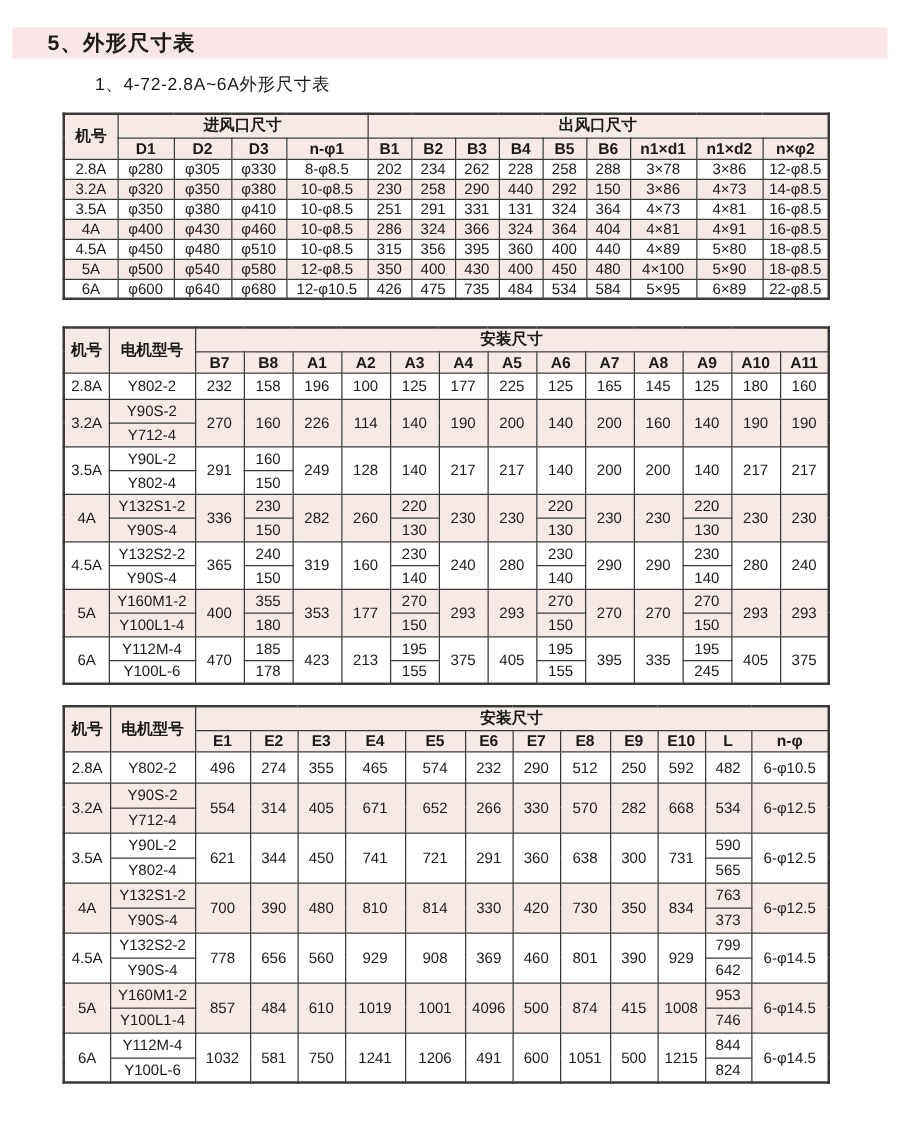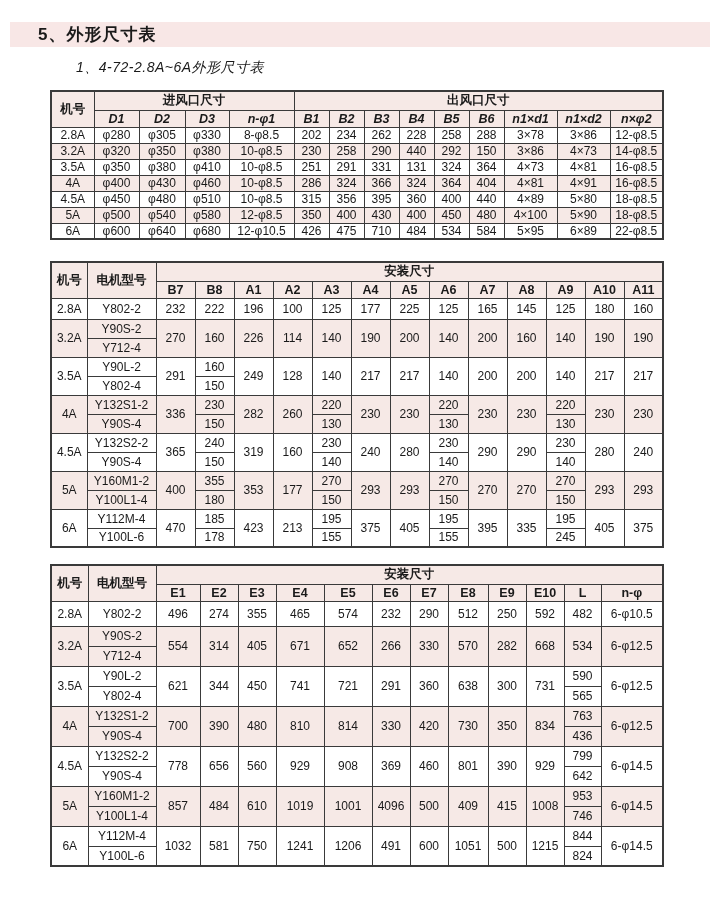"1、4-72-2.8A~6A外形尺寸表" .subtitle { font-style: italic -> none }
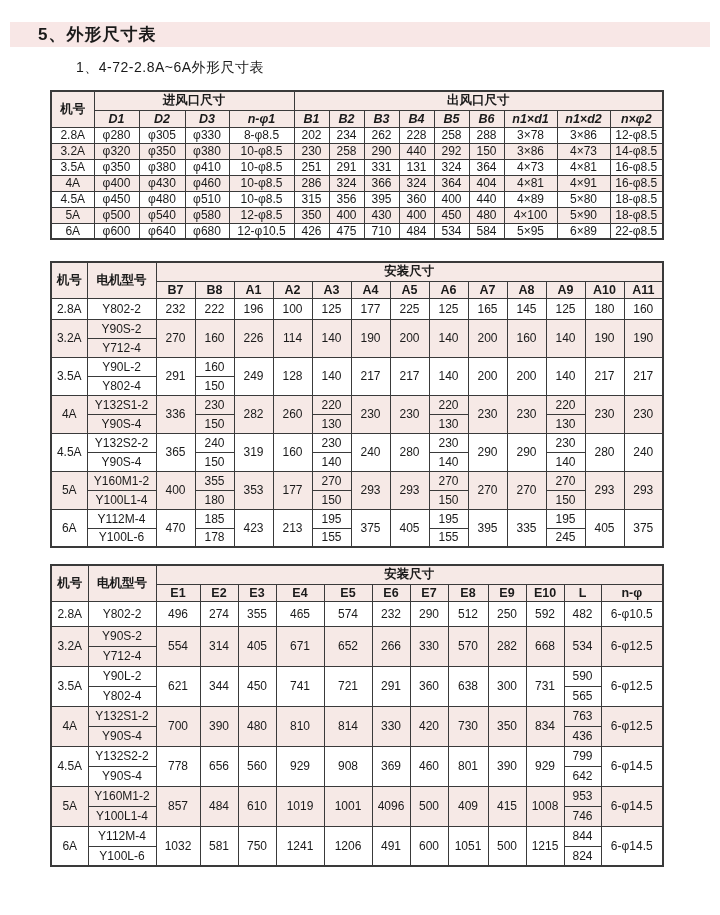"D1" tr.row-pink { font-style: italic -> none }
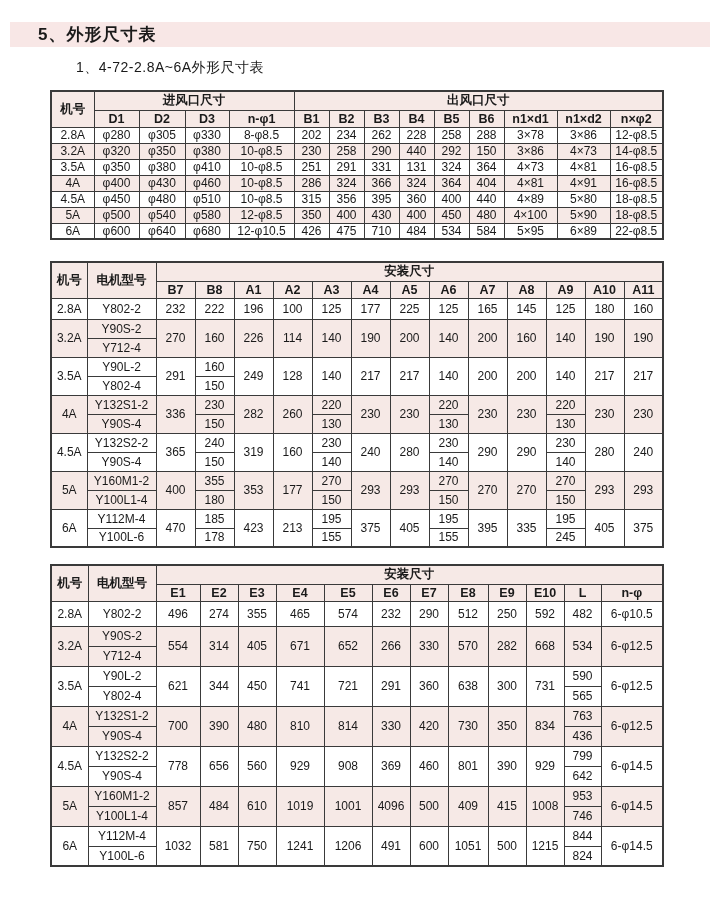"710" td { text: 710 -> 735 }
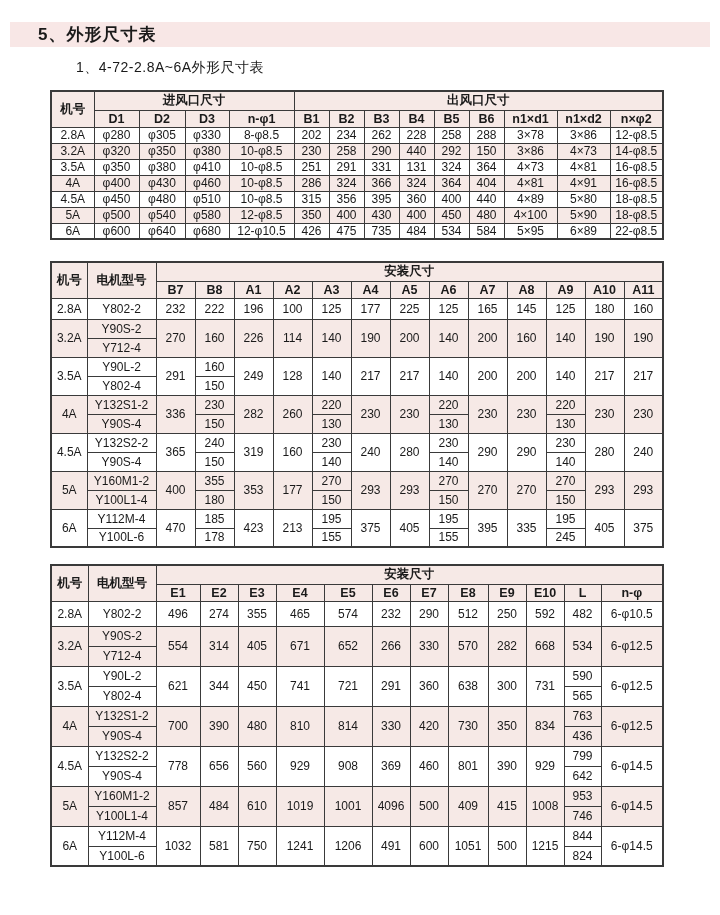"222" td { text: 222 -> 158 }
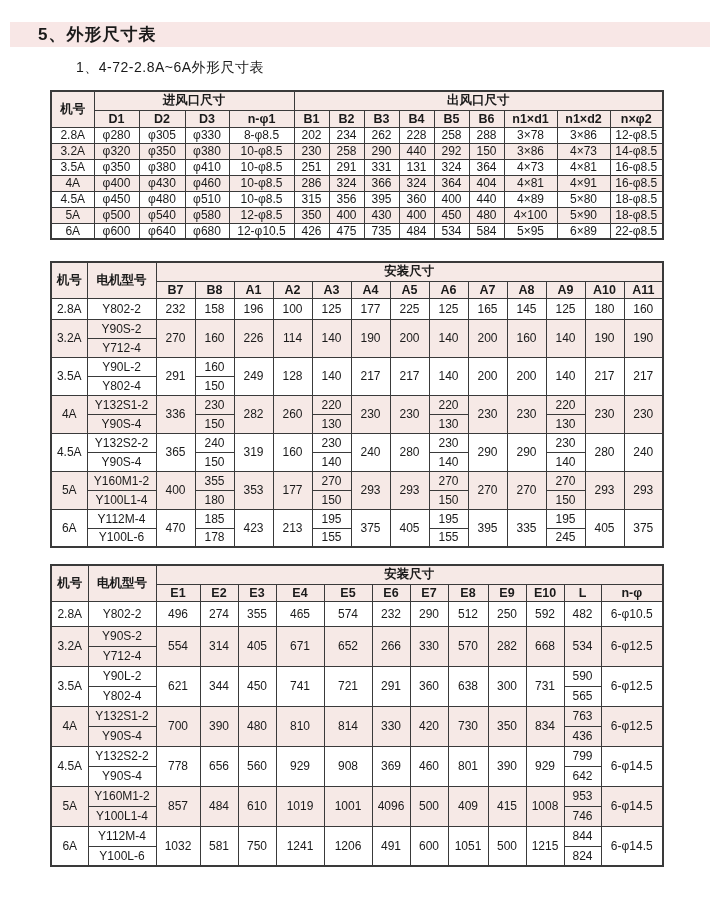"436" td { text: 436 -> 373 }
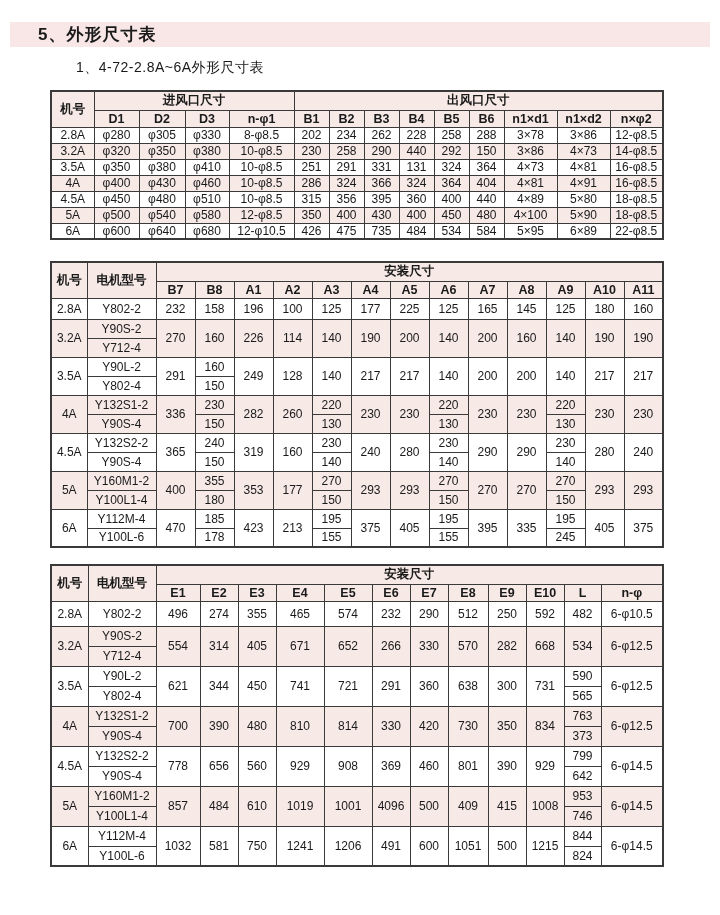"409" td { text: 409 -> 874 }
